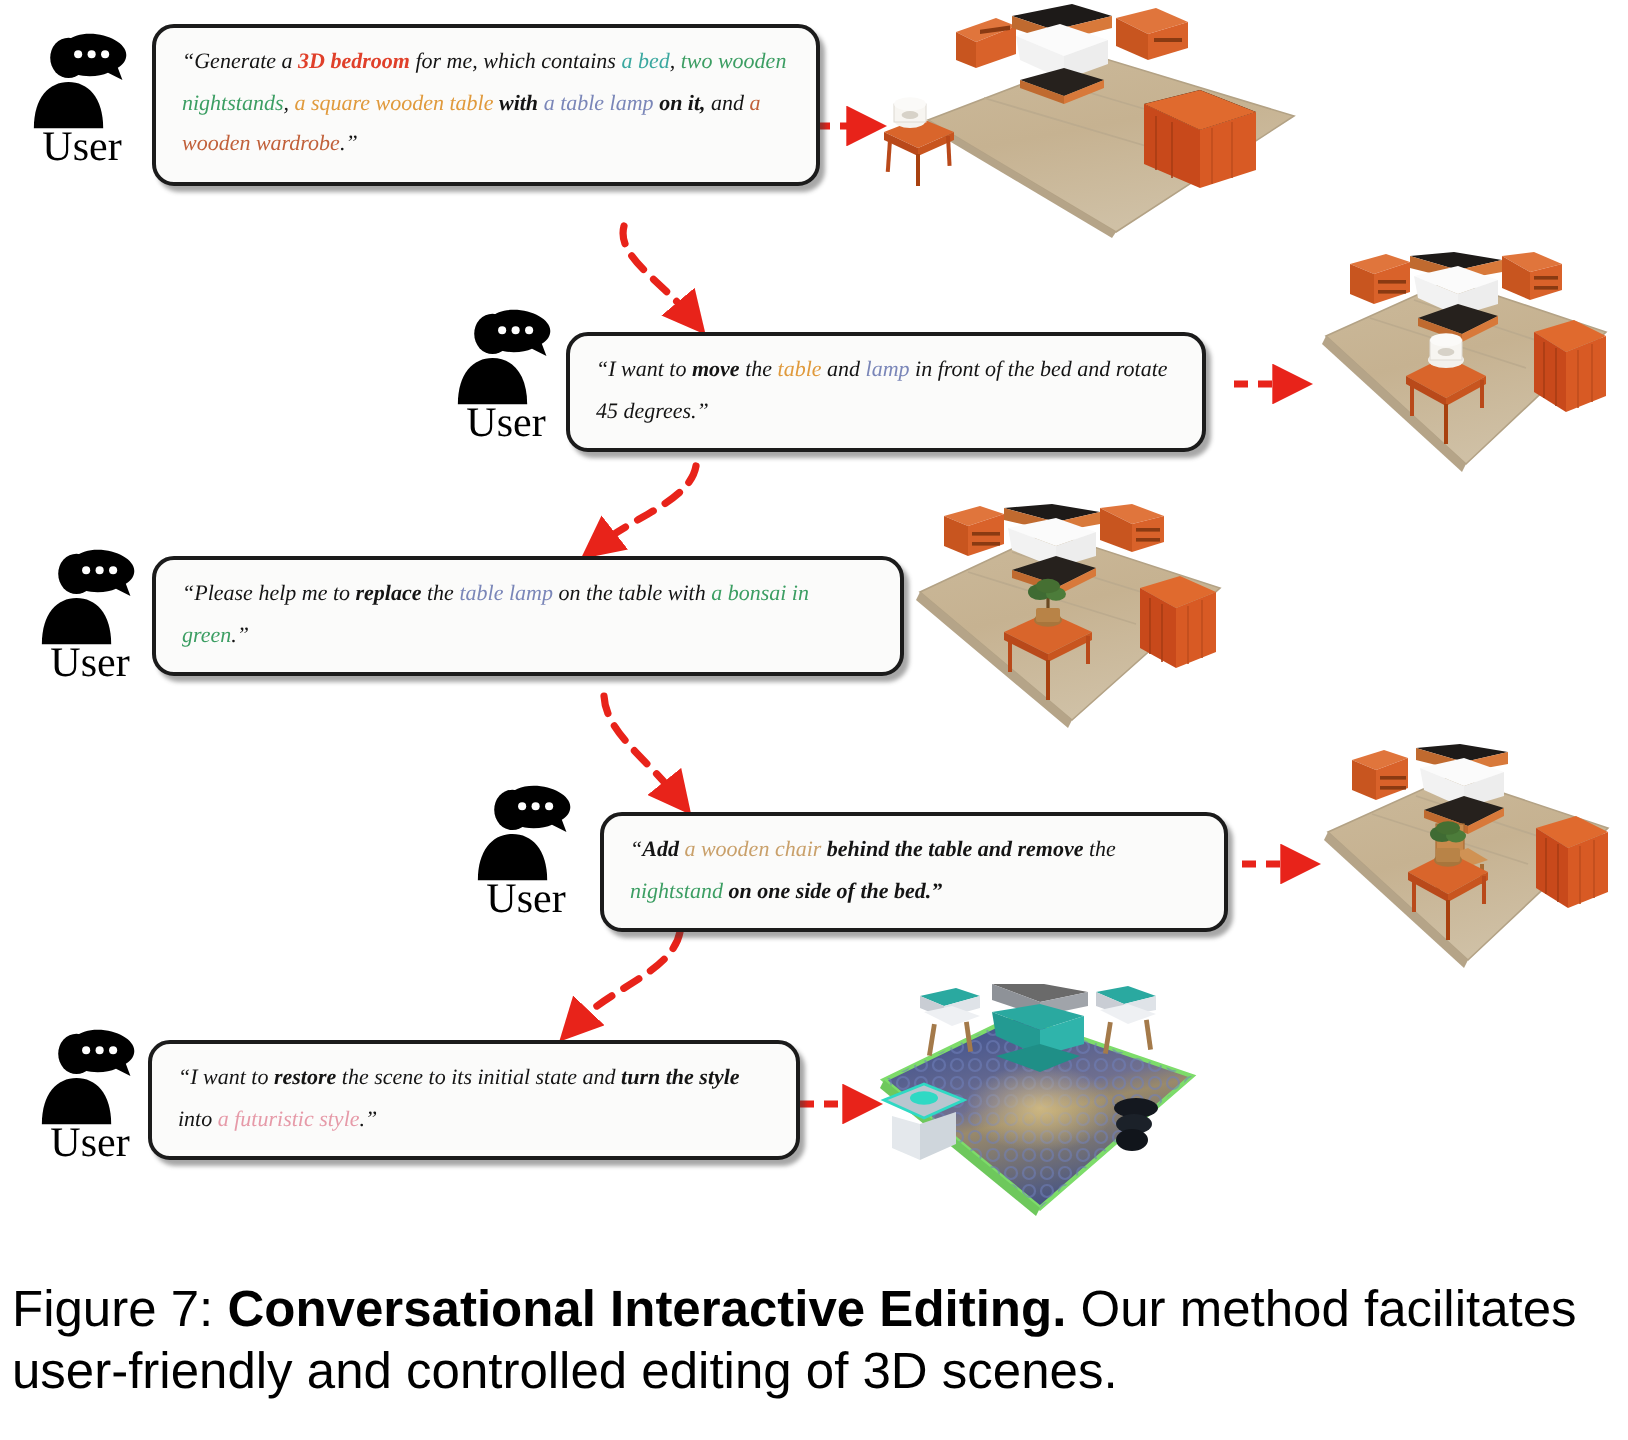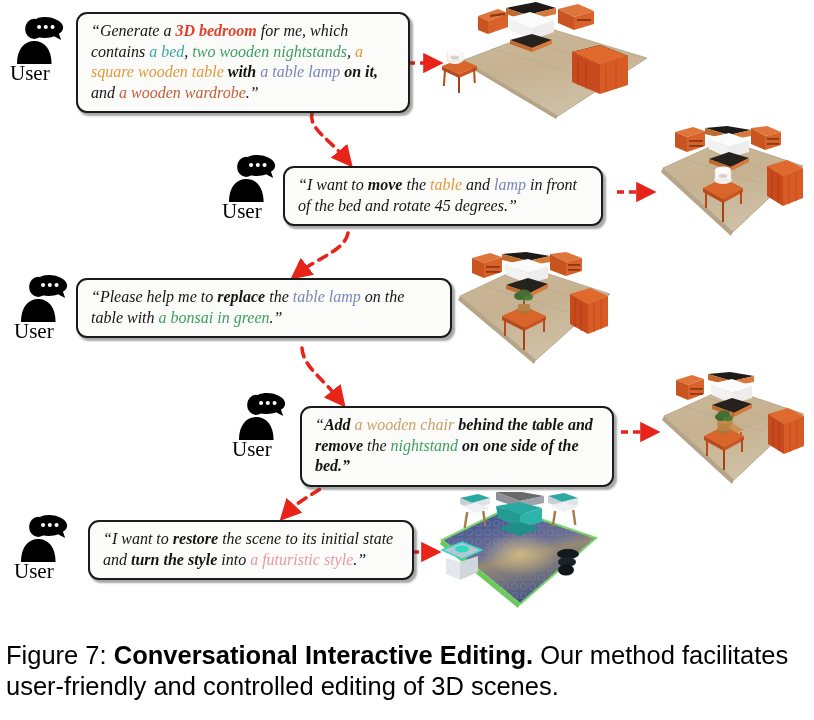"“Generate a 3D bedroom for" .bubble p { font-size: 16px -> 11px }
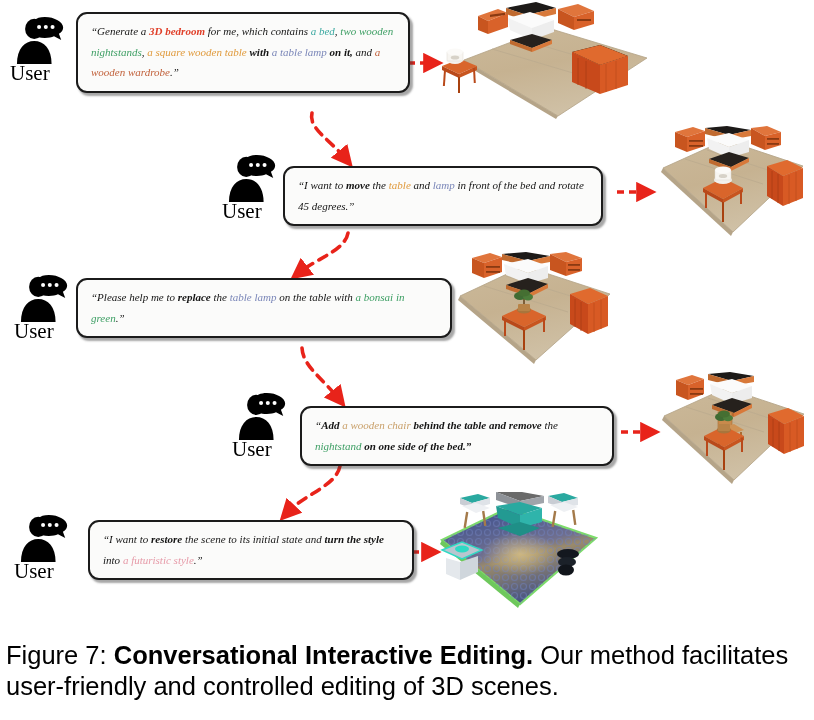"User" .user-block { text-align: none -> center }
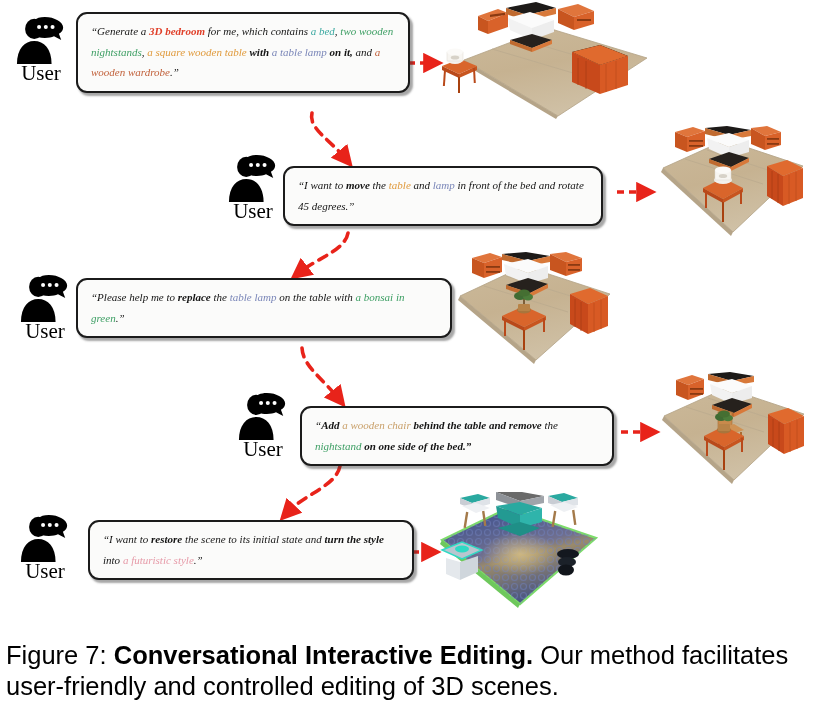"“I want to restore the" div.bubble { left: 88px -> 74px }
